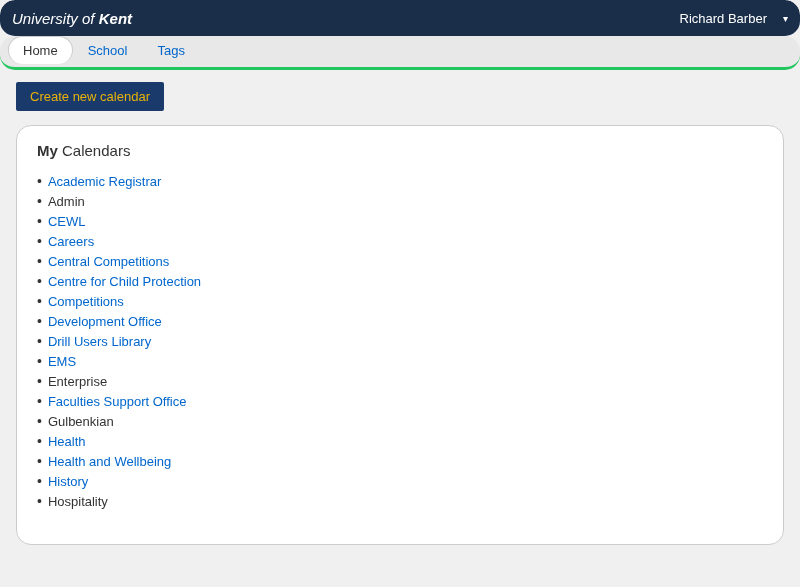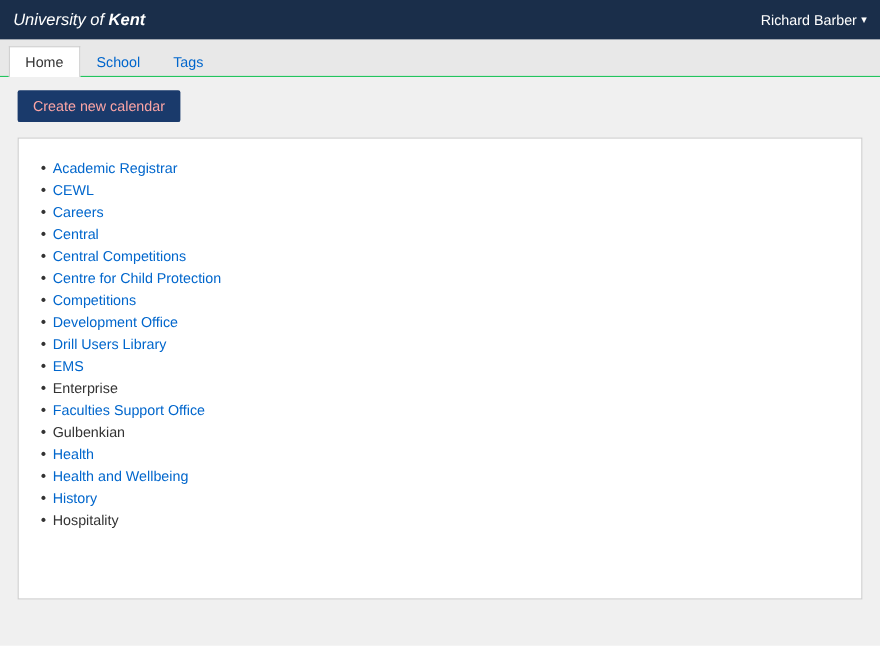"University of Kent" * { border-radius: none -> 15px }
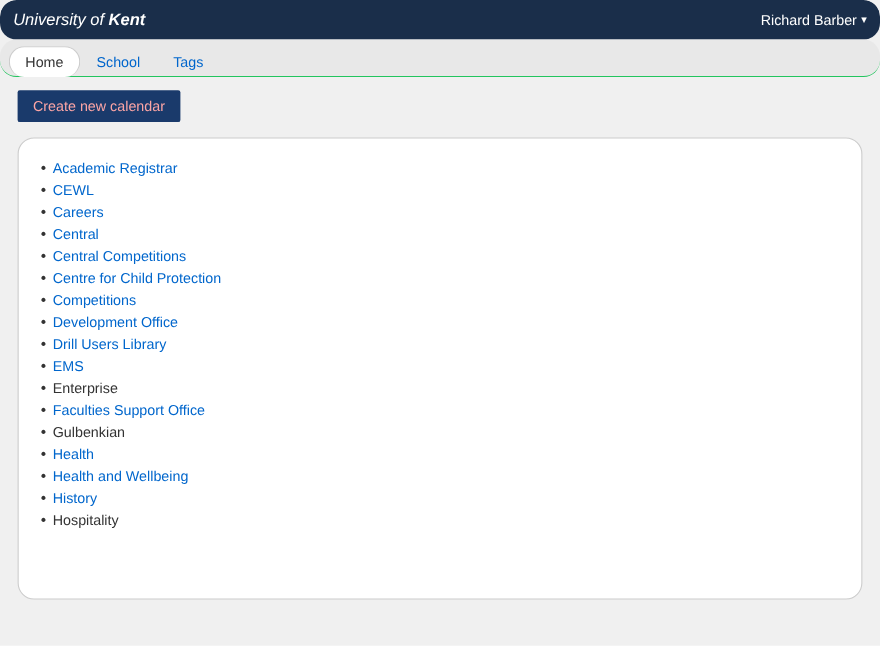"Richard Barber" .header-user { gap: 4px -> 16px }
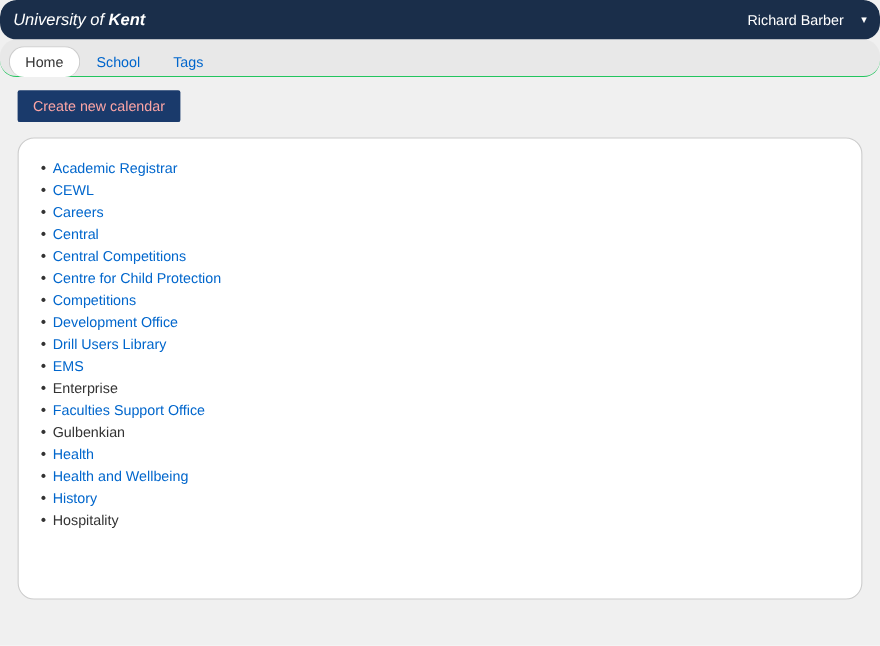"Home" .nav-bar { align-items: flex-end -> flex-start; border-bottom: 1px solid #22c55e -> 3px solid #22c55e }
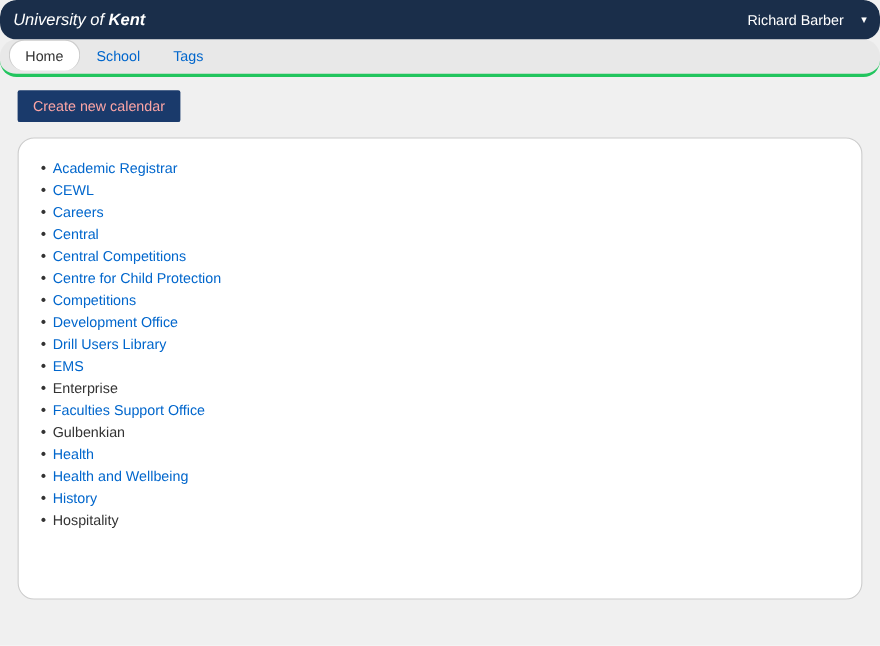"Create new calendar" .create-btn { color: #fca5a5 -> #eab308 }
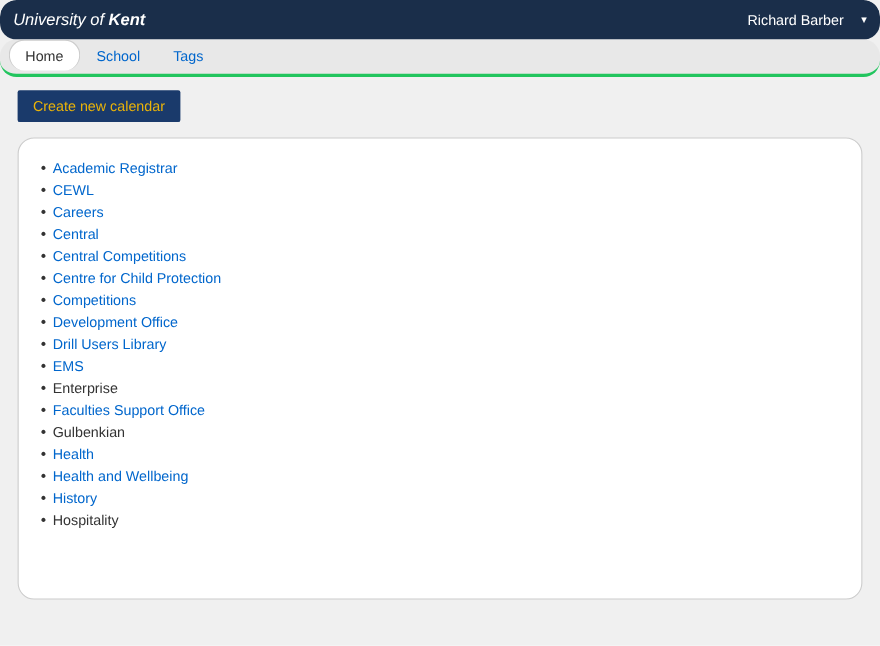"My Calendars" div.calendar-box-title { html: none -> <div> <strong>My</strong> <span> Calendars</span> </div> }
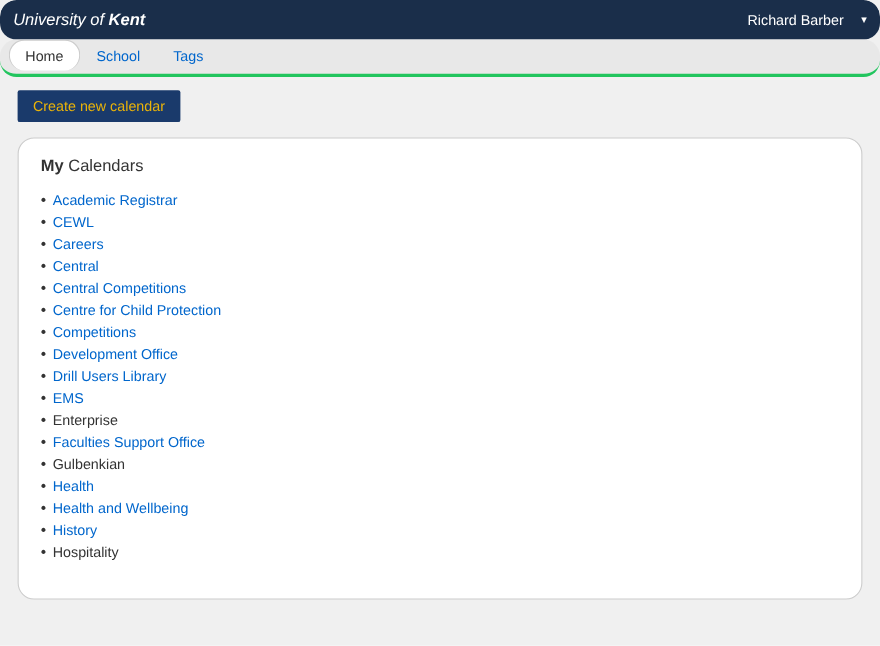"Admin" li { html: none -> <li> <span>Admin</span> </li> }
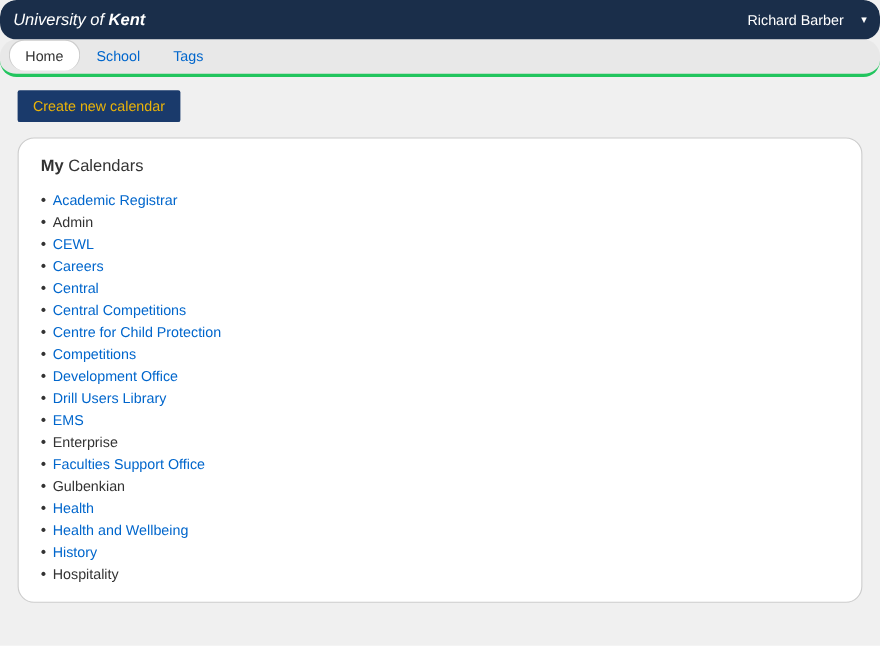"Central" li { html: <li> <a>Central</a> </li> -> none }
